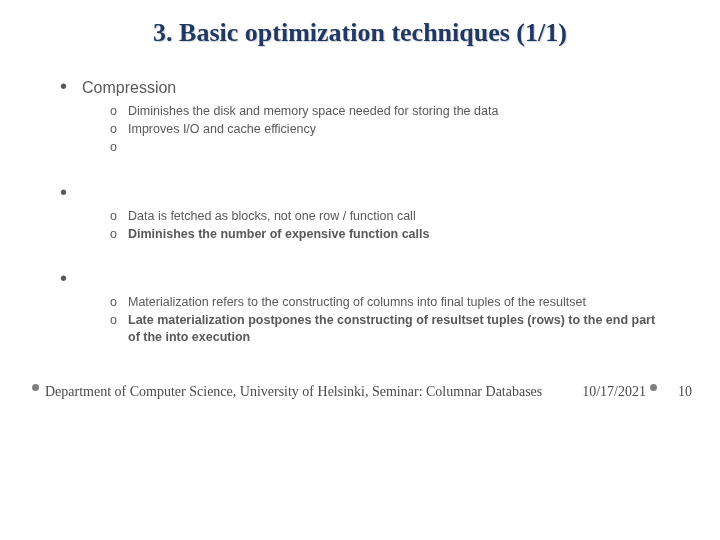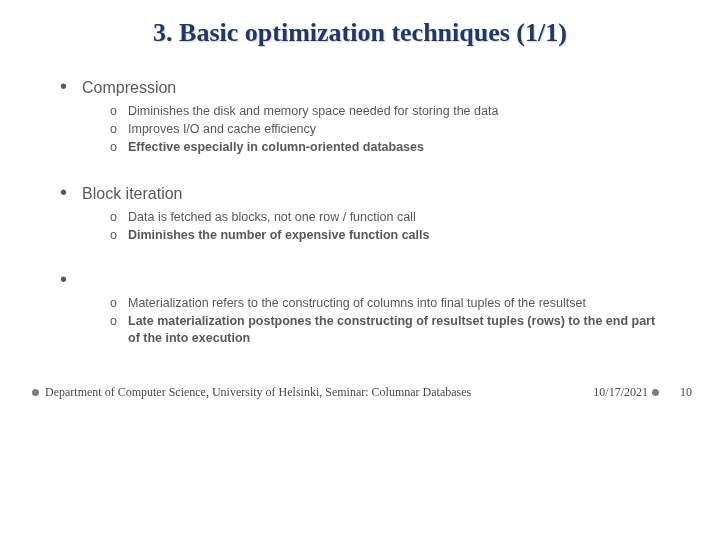"Effective especially in column-oriented" span.bold { html: <span>Effective especially in column-oriented databases</span> -> none }
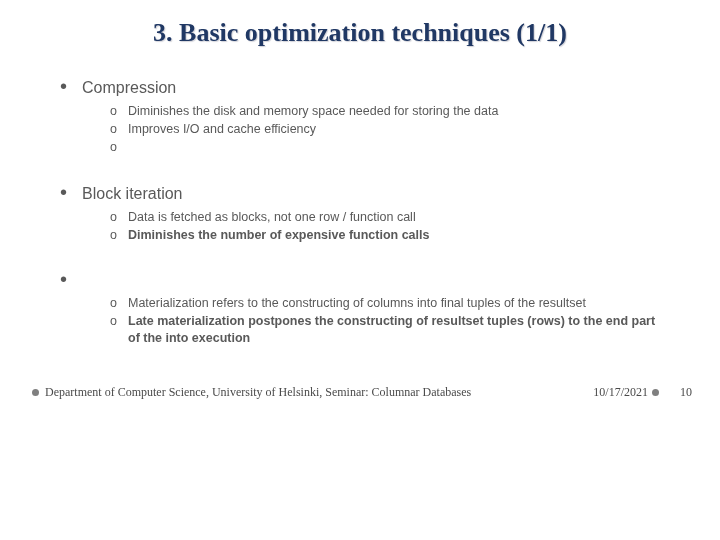"Block iteration" span.section-head { html: <span>Block iteration</span> -> none }
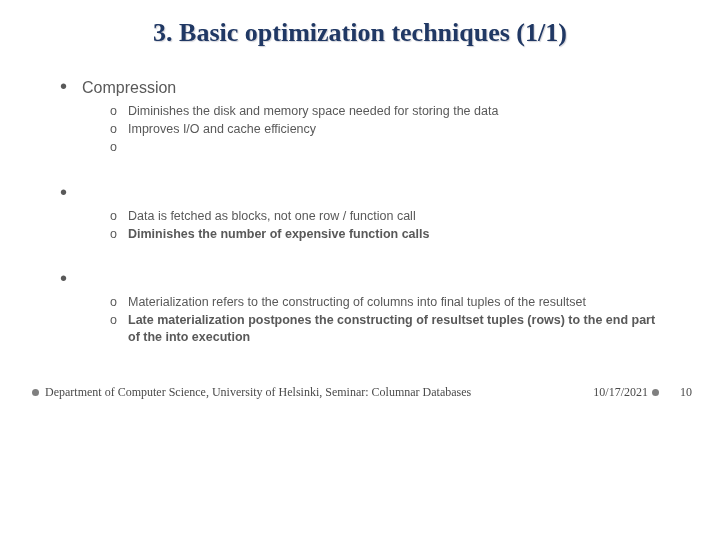"Department of Computer Science," .footer { align-items: center -> none; font-size: 12px -> 14px }
